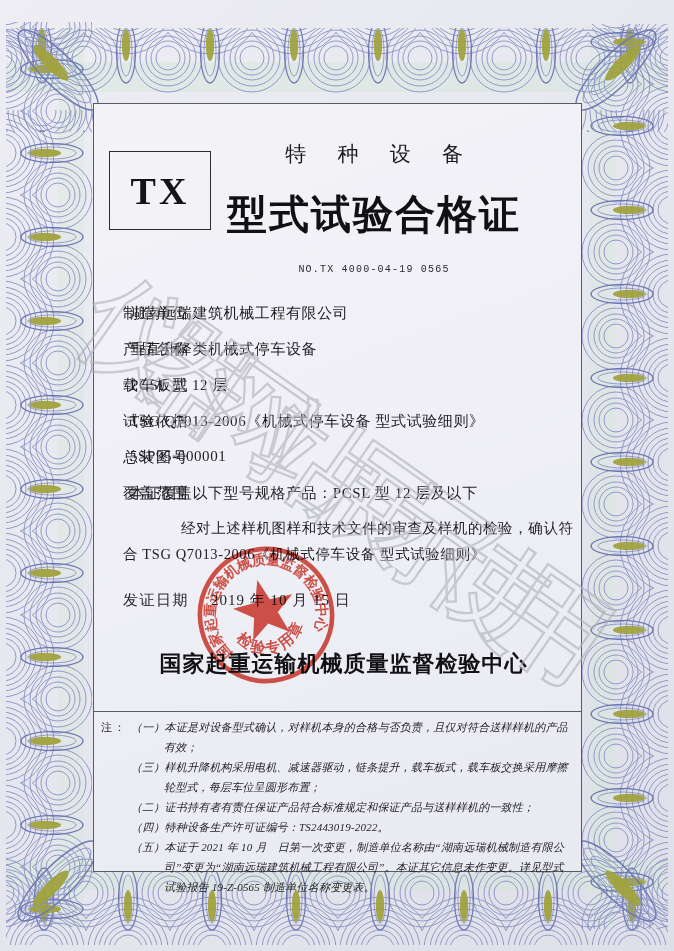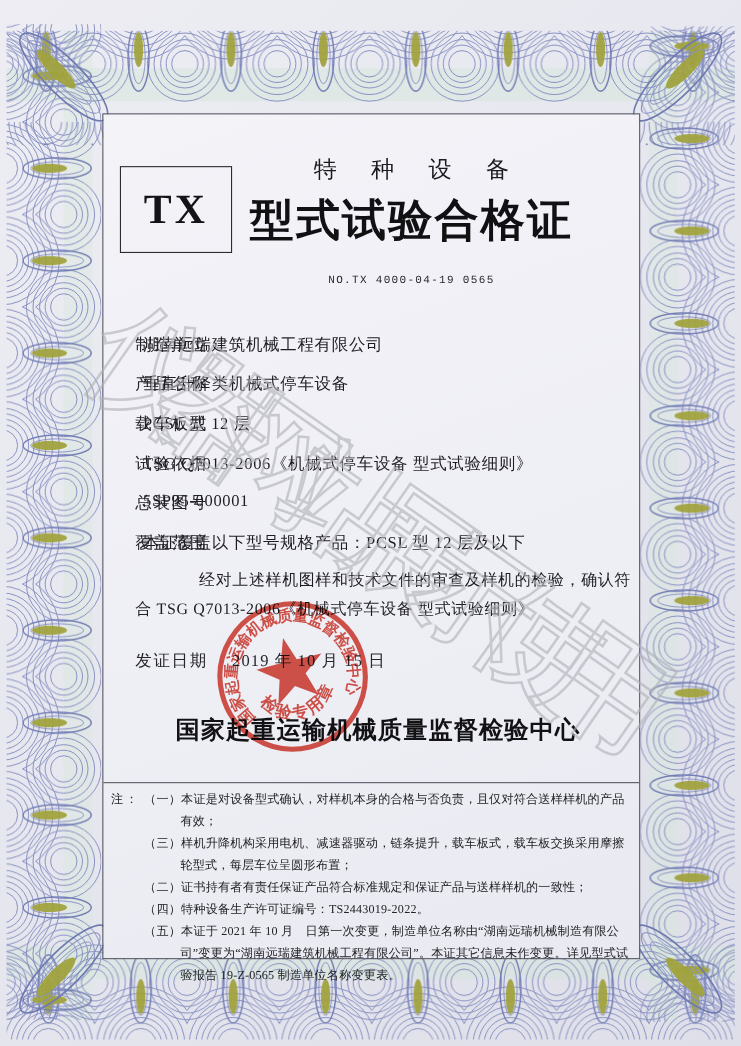"型式试验合格证" .title-main { margin-top: 5px -> 19px }
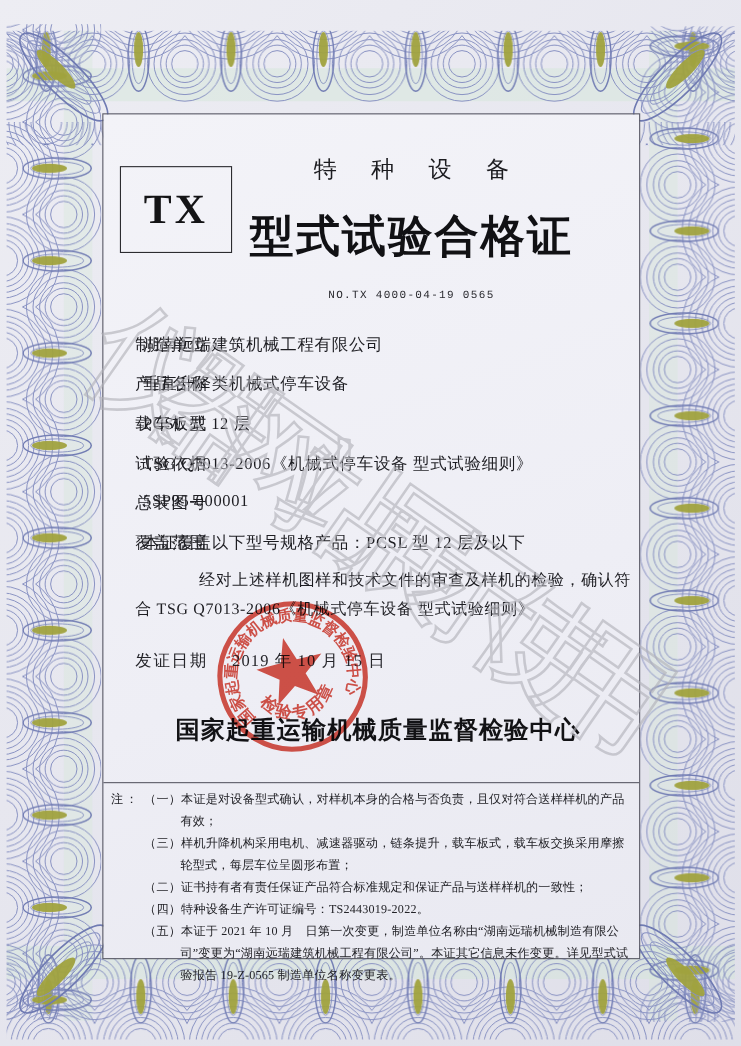"（一）本证是对设备型式确认，对样机本身的合格与否负责，且仅对符合送样样机的产品有" .notes li { font-style: none -> italic }
